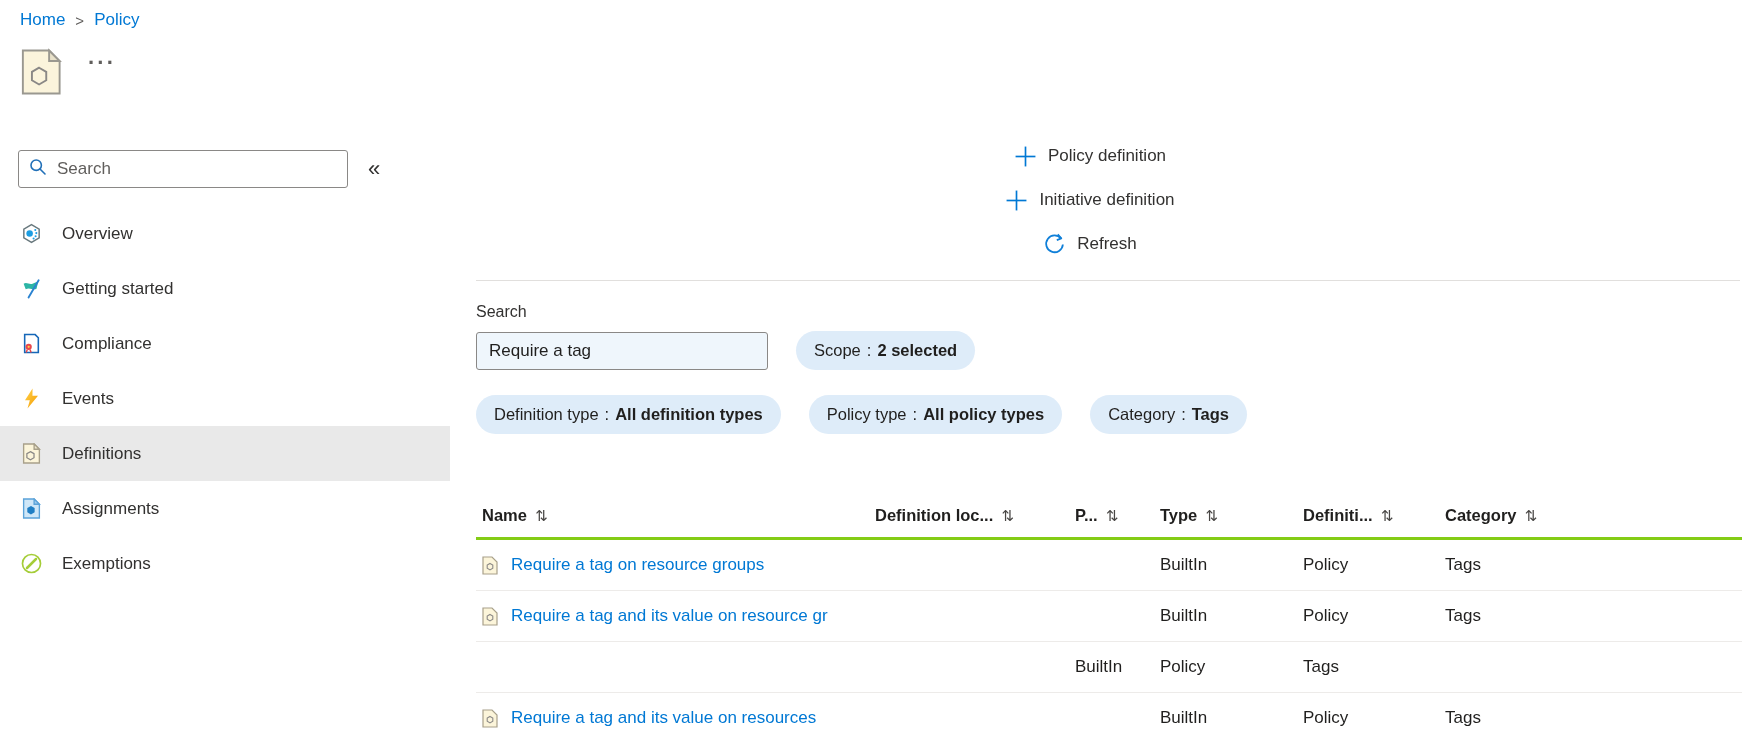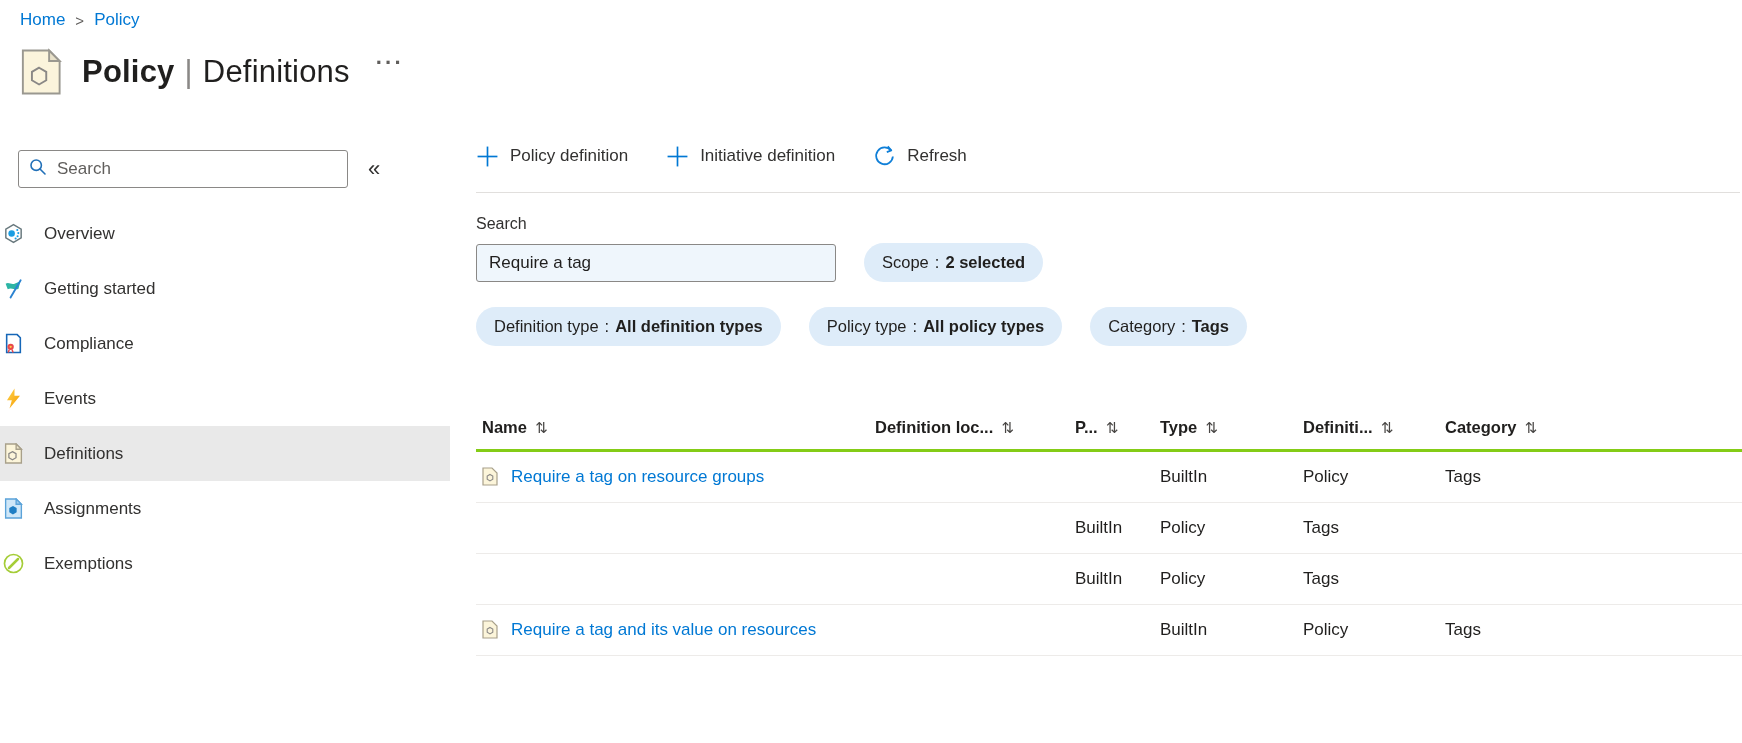"Policy | Definitions" h1.page-title { html: <h1><span>Policy</span><span>|</span><span>Definitions</span></h1> -> none }
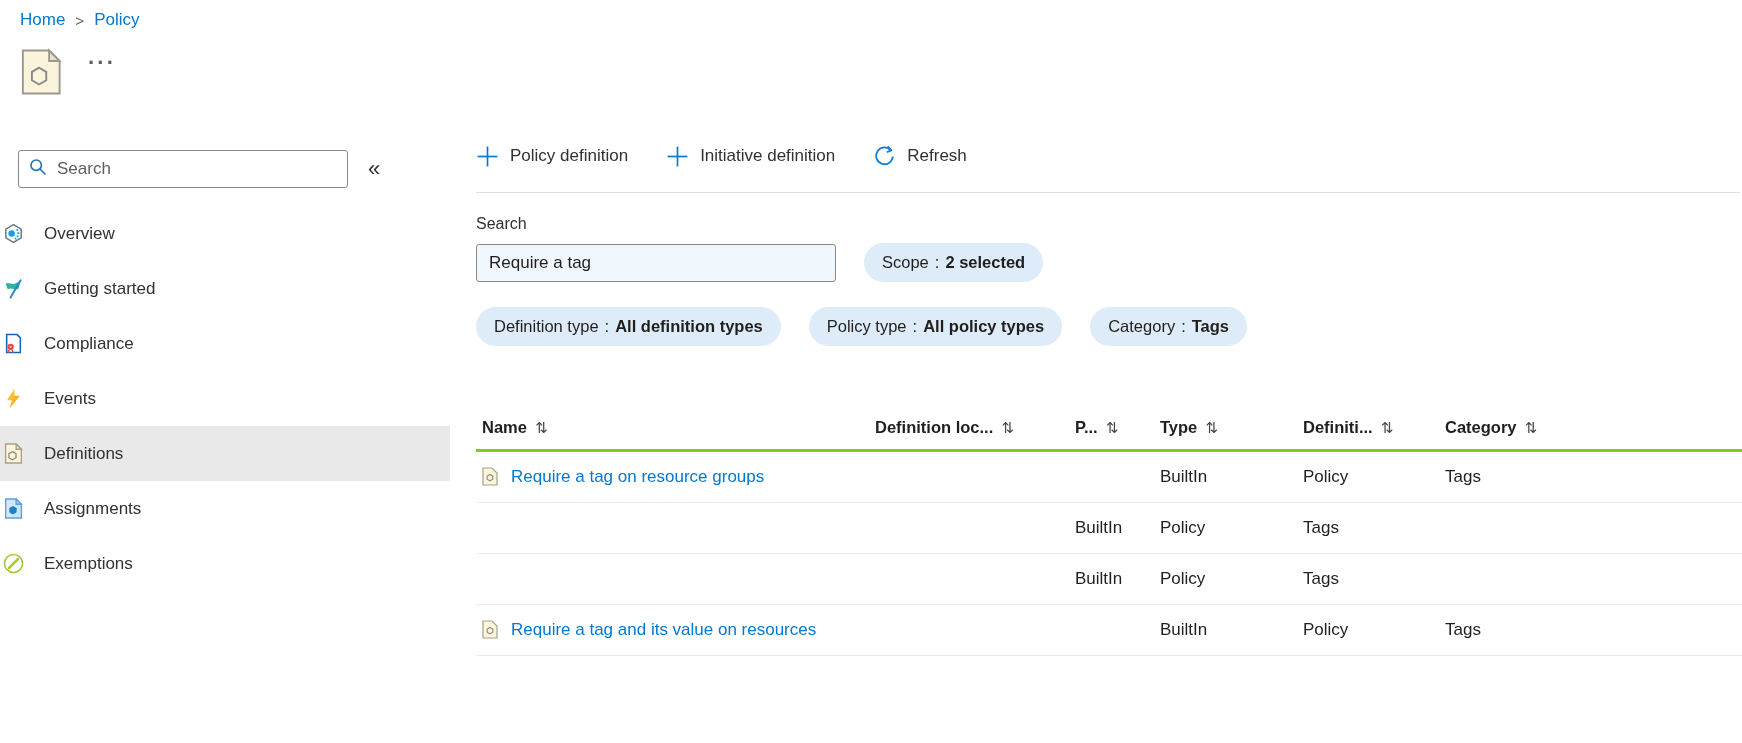"Policy definition" .toolbar { flex-direction: none -> column }
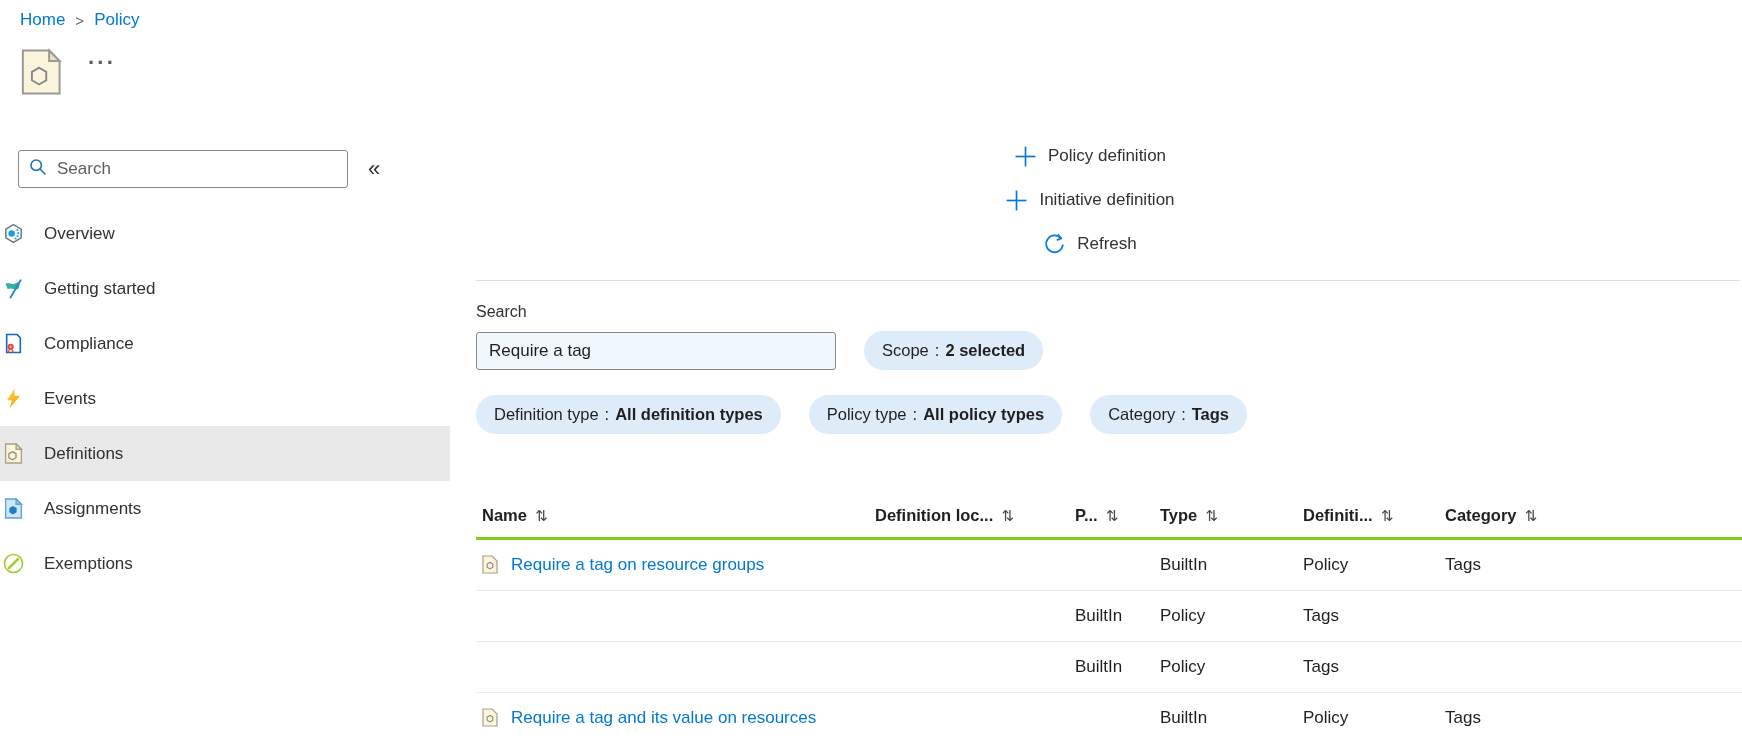"Overview" .nav-item { padding-left: 2px -> 20px }
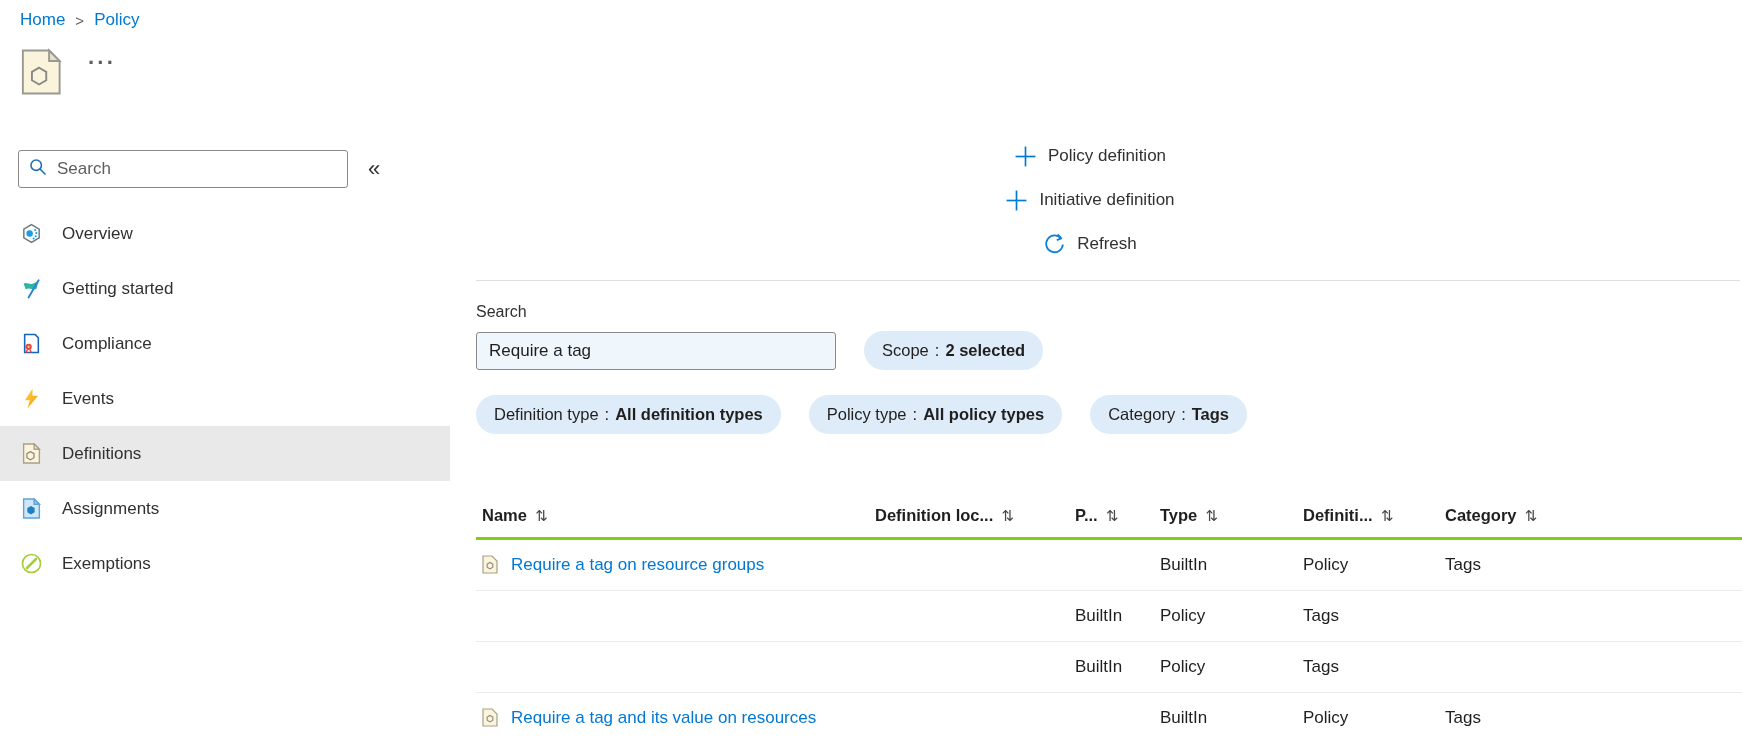"Require a tag" .filter-search { width: 360px -> 292px }
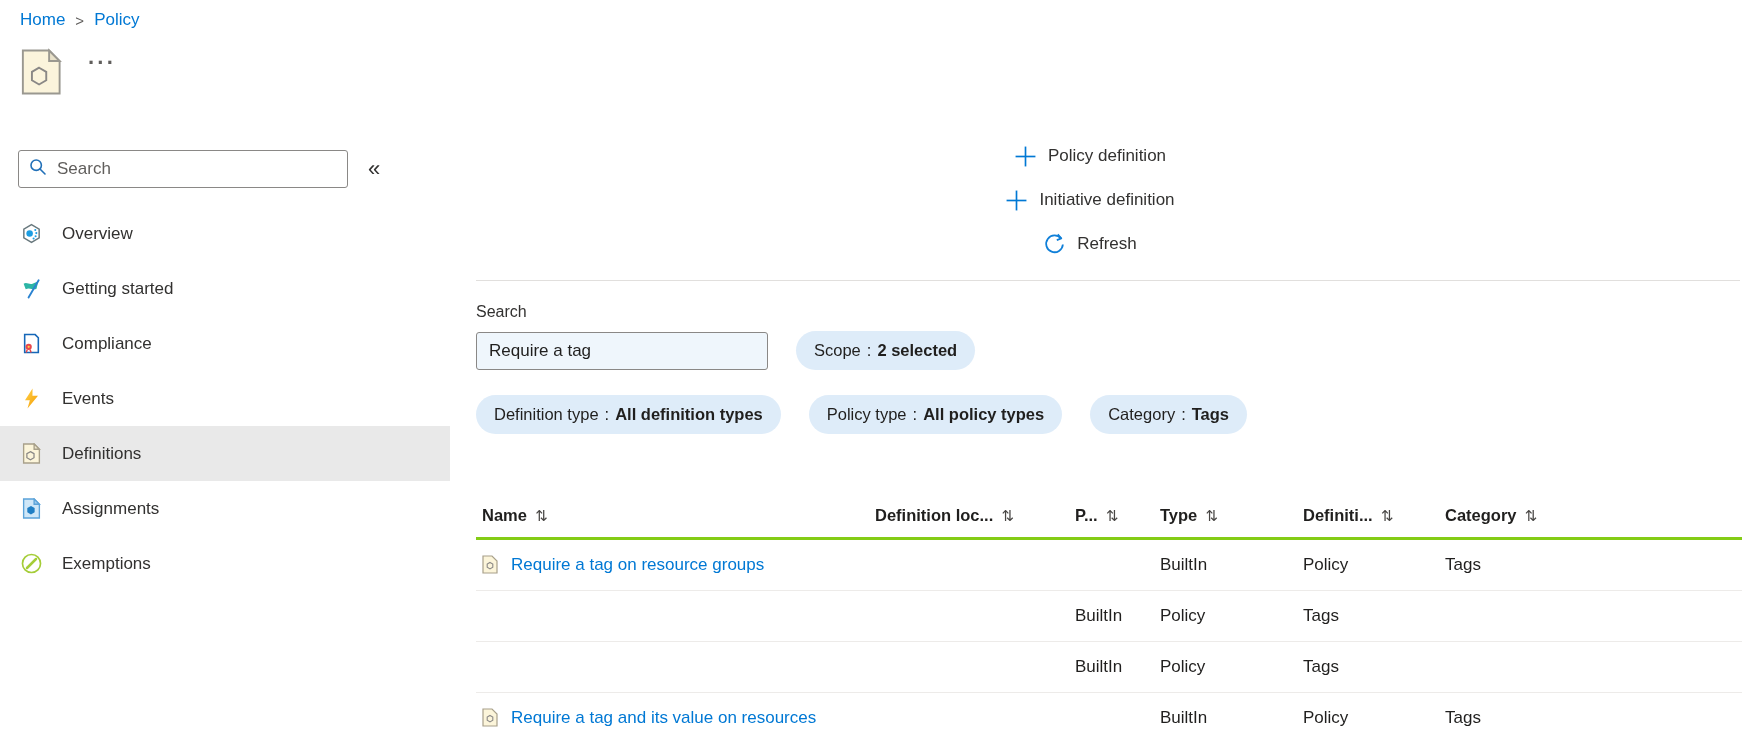"Require a tag on resource" .td.c-name { align-items: none -> center }
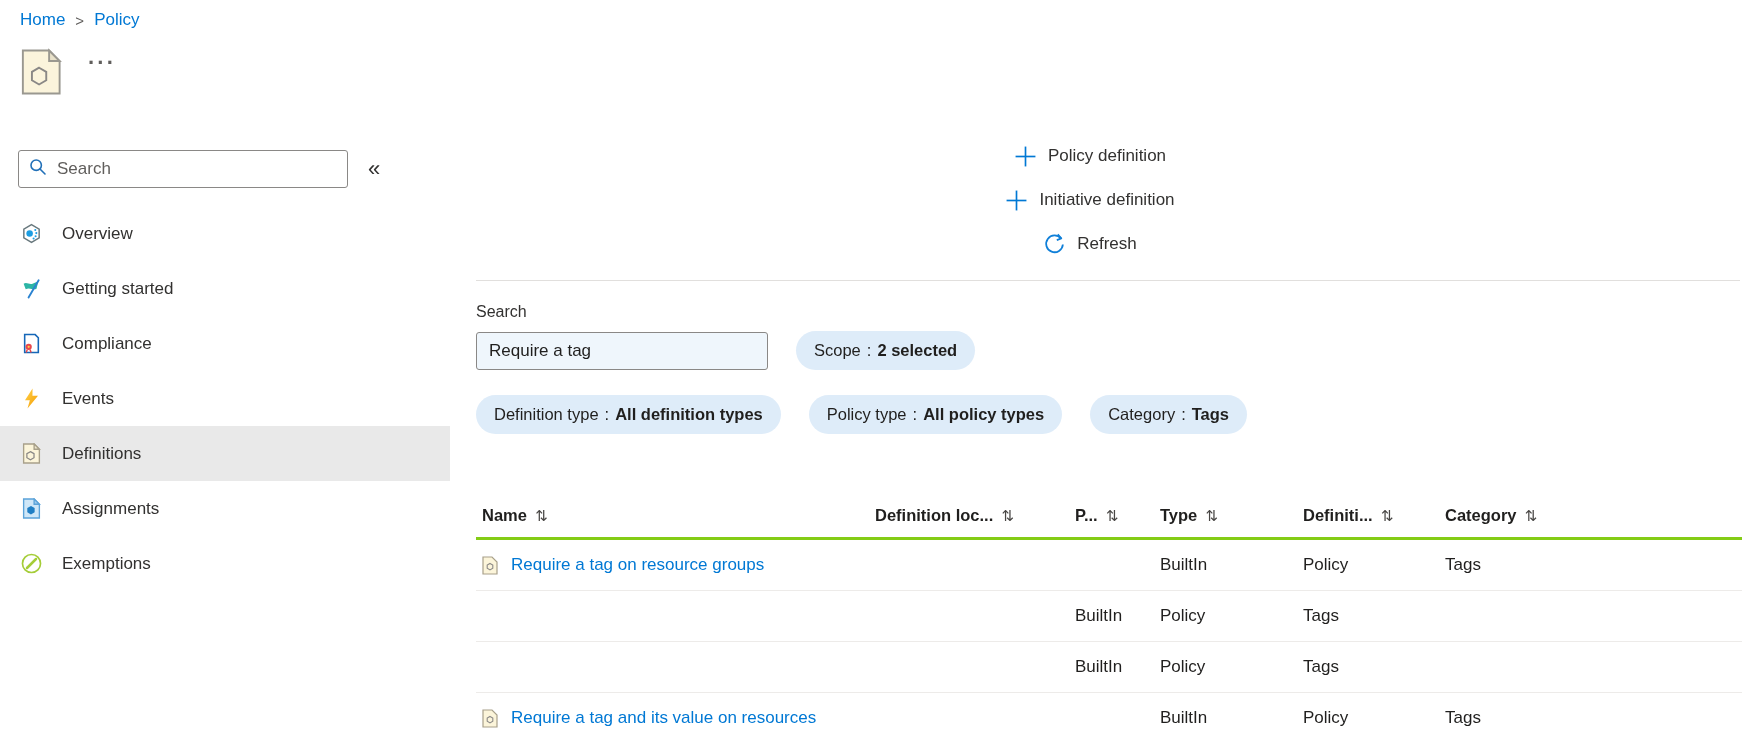"Require a tag and its value on resource" div.td { html: none -> <div> <span> <svg> <path></path> <polygon></polygon> </svg> </span> <a>Require a tag and its value on resource gr</a> </div> }
